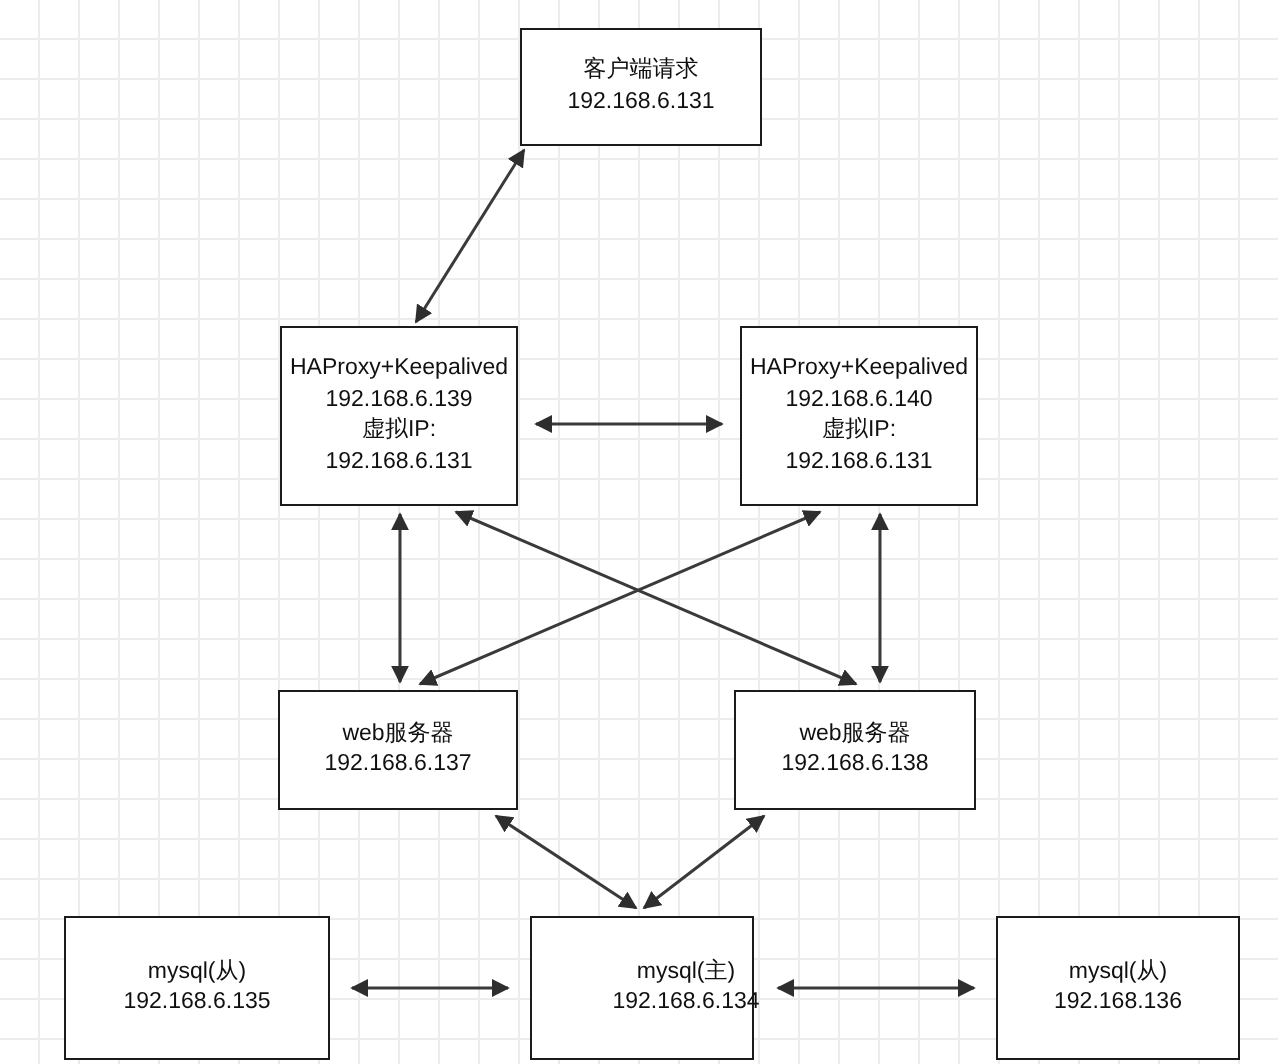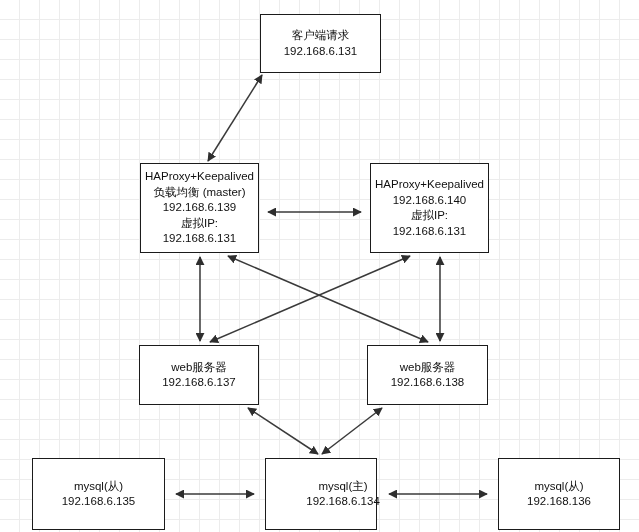"负载均衡 (master)" span.line { html: <span>负载均衡 (master)</span> -> none }
